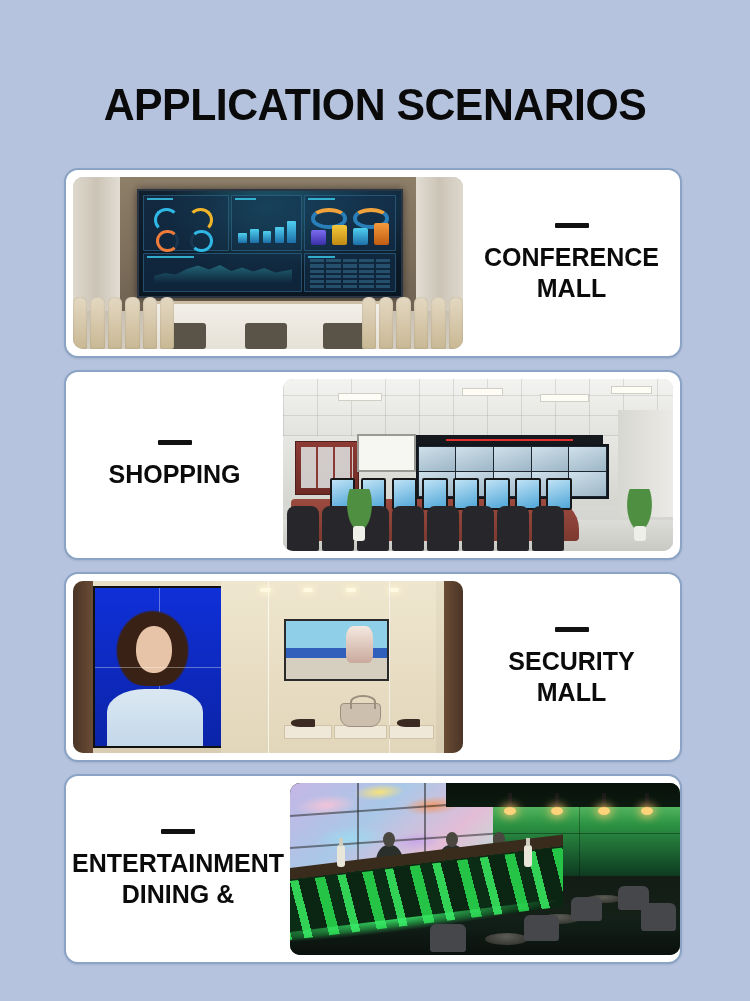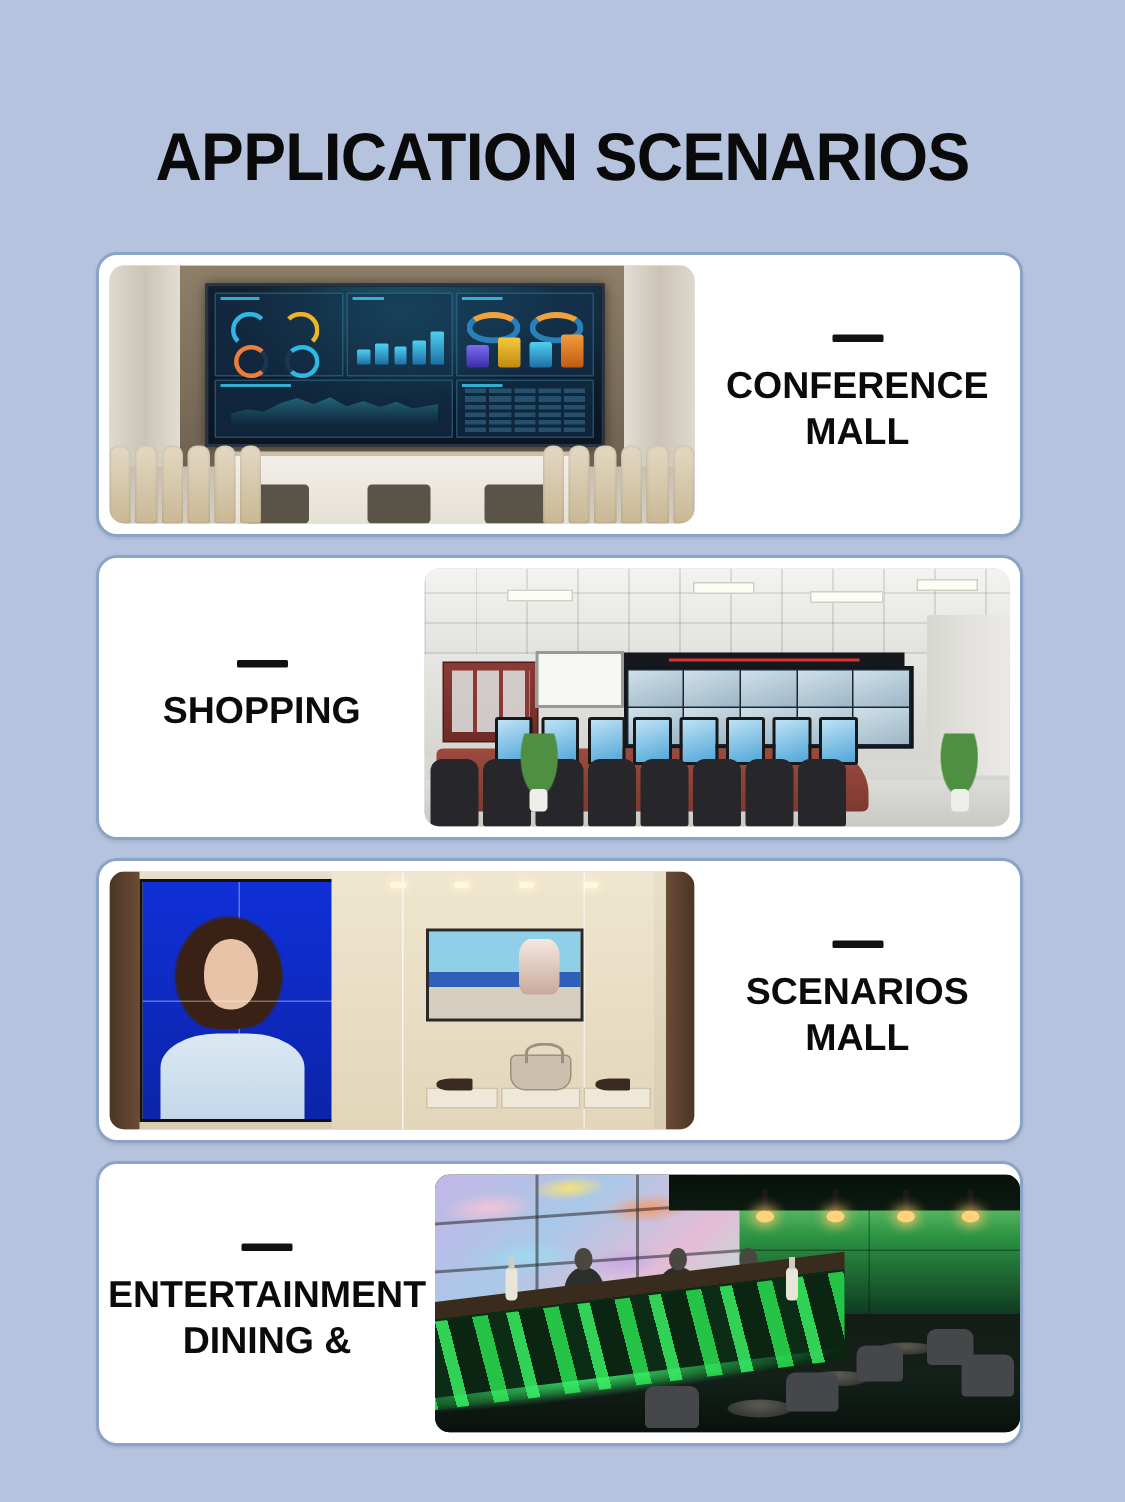"SCENARIOS" div.label-text { text: SCENARIOS -> SECURITY }
